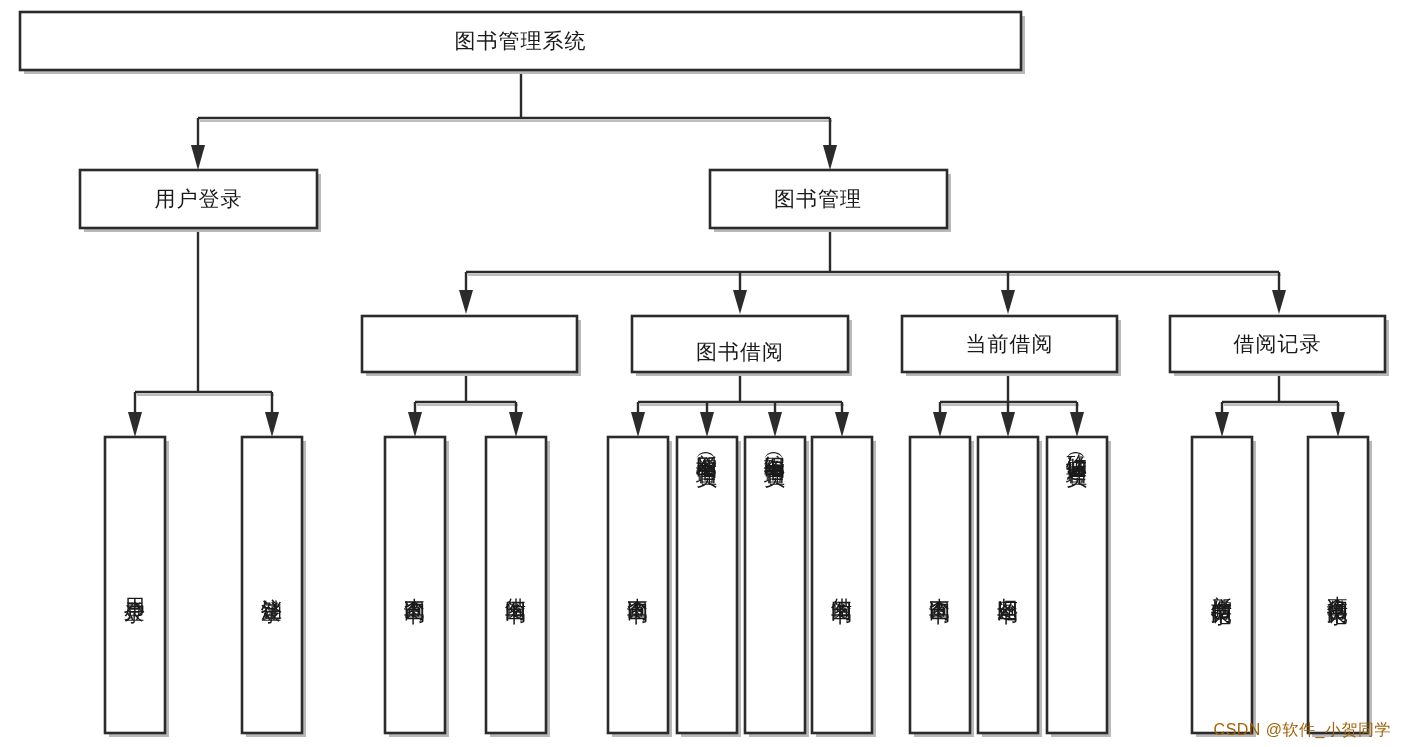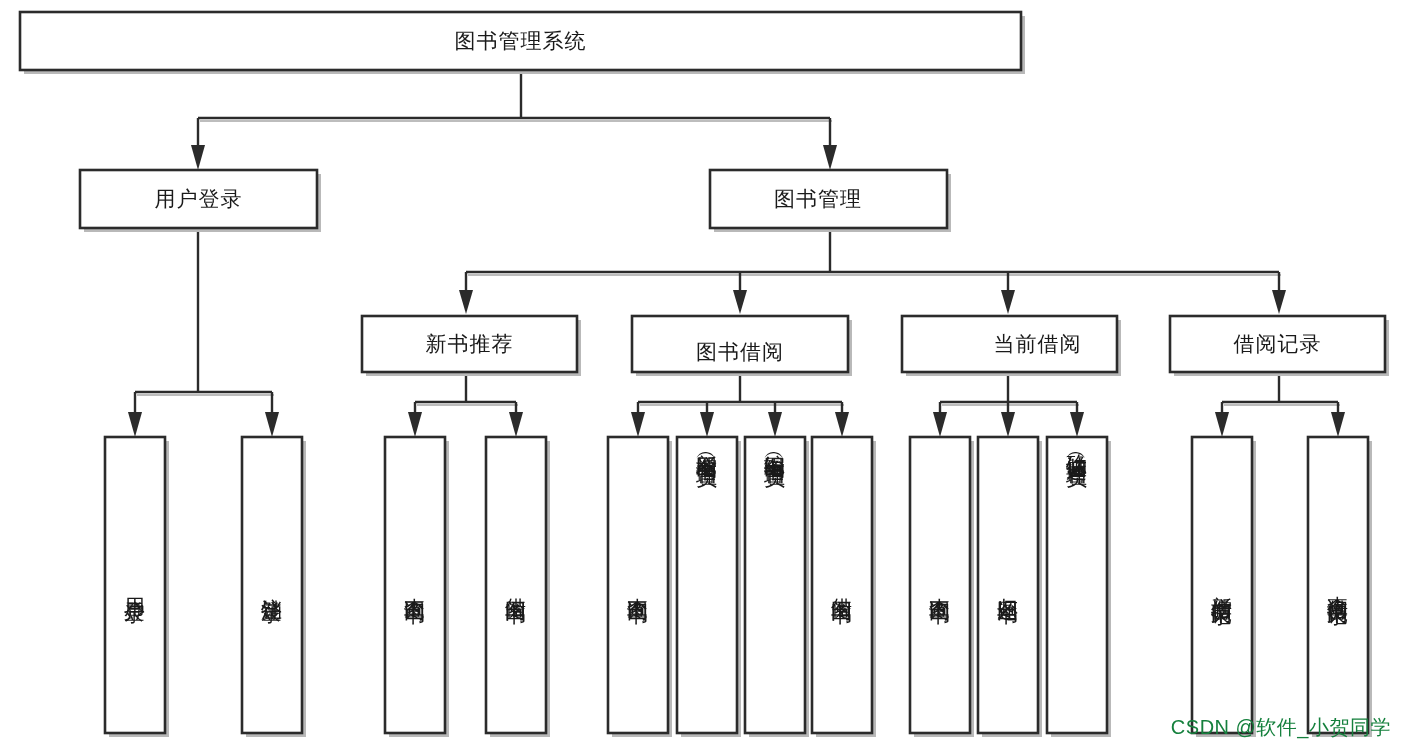"新书推荐" div.hlabel-wrap { html: <div> <span>新书推荐</span> </div> -> none }
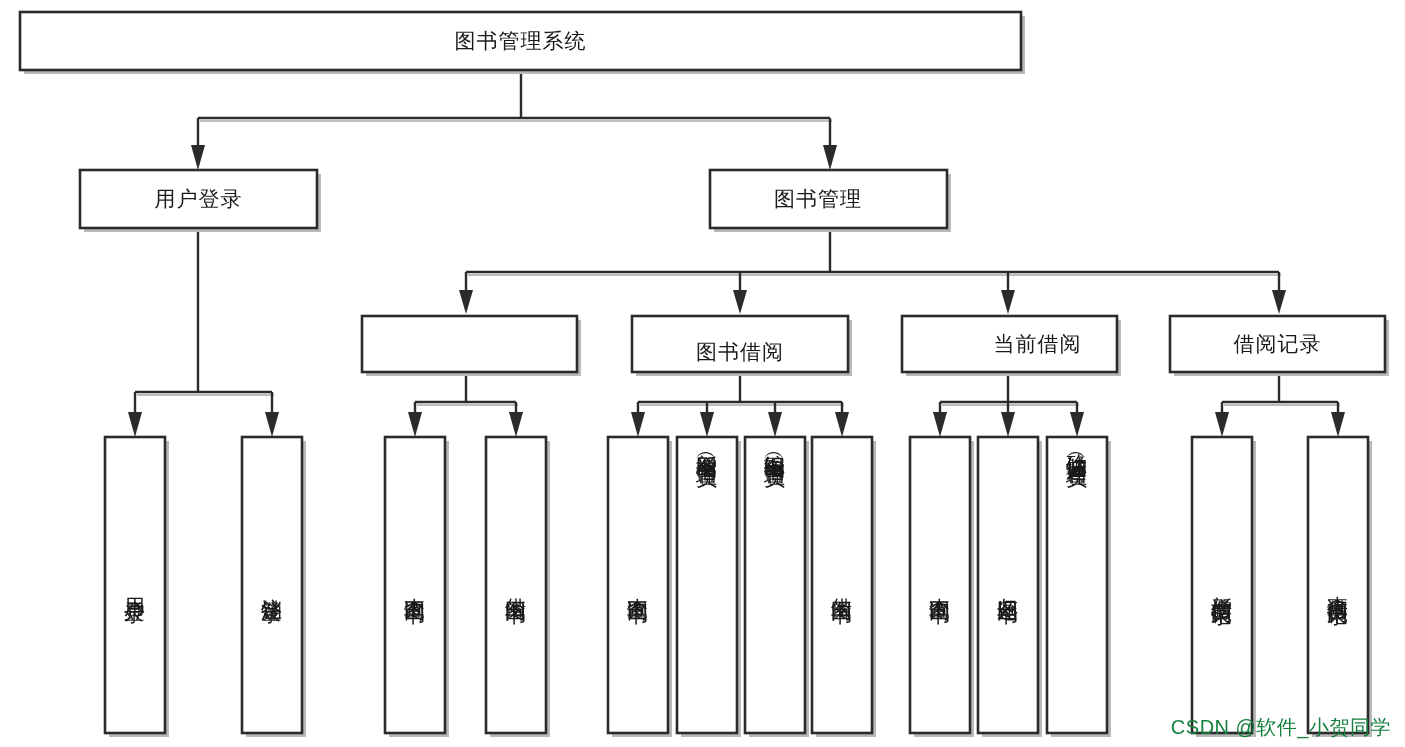"当前借阅" div.hlabel-wrap { padding-left: 28px -> none }
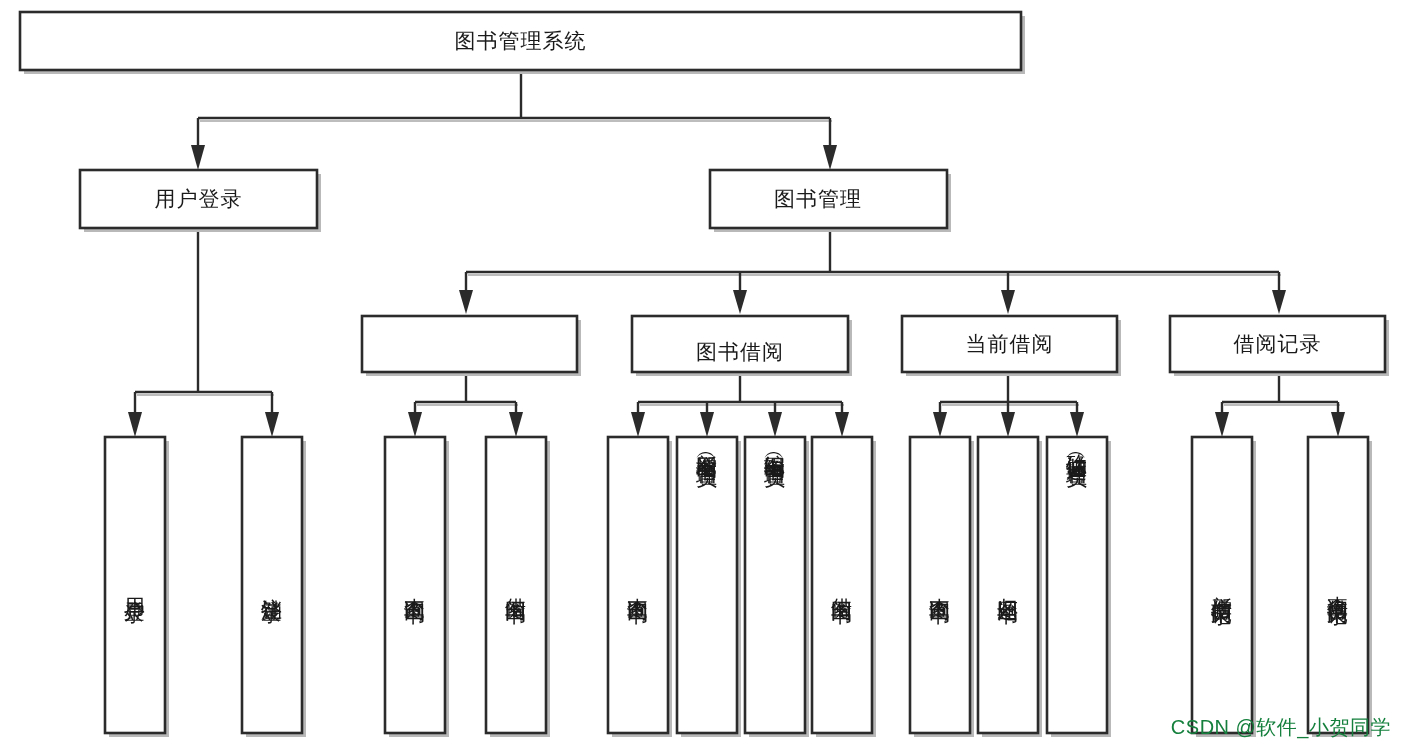"CSDN @软件_小贺同学" #watermark { color: #15803d -> #a16207; font-size: 20px -> 16px }
